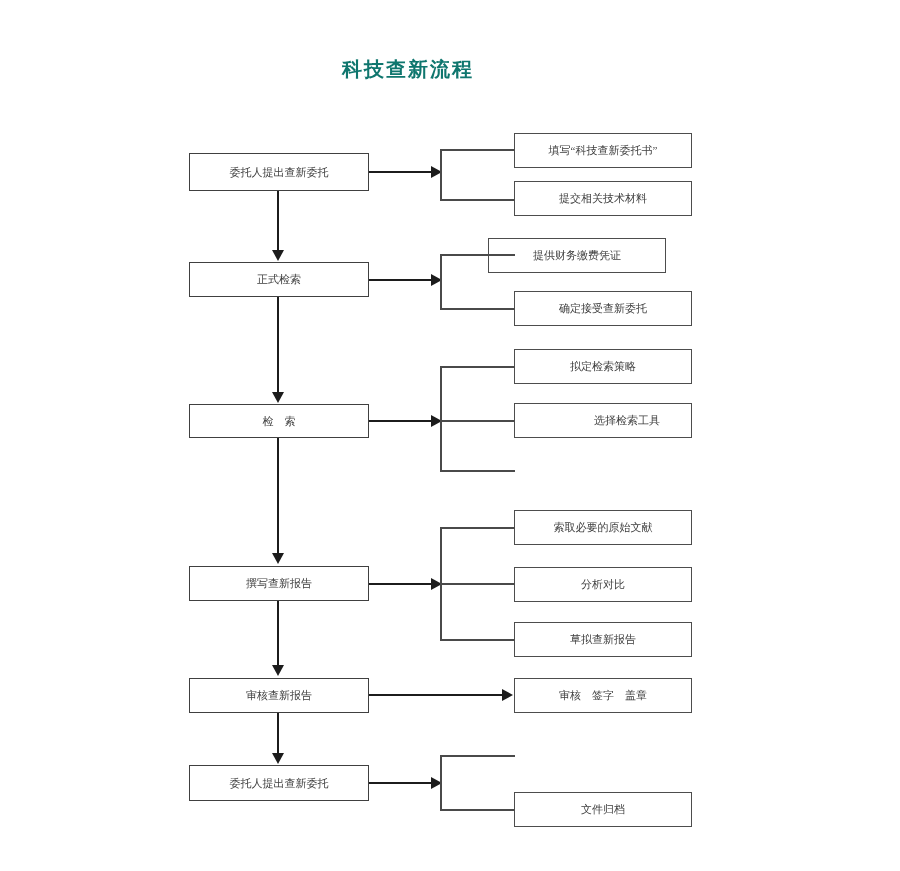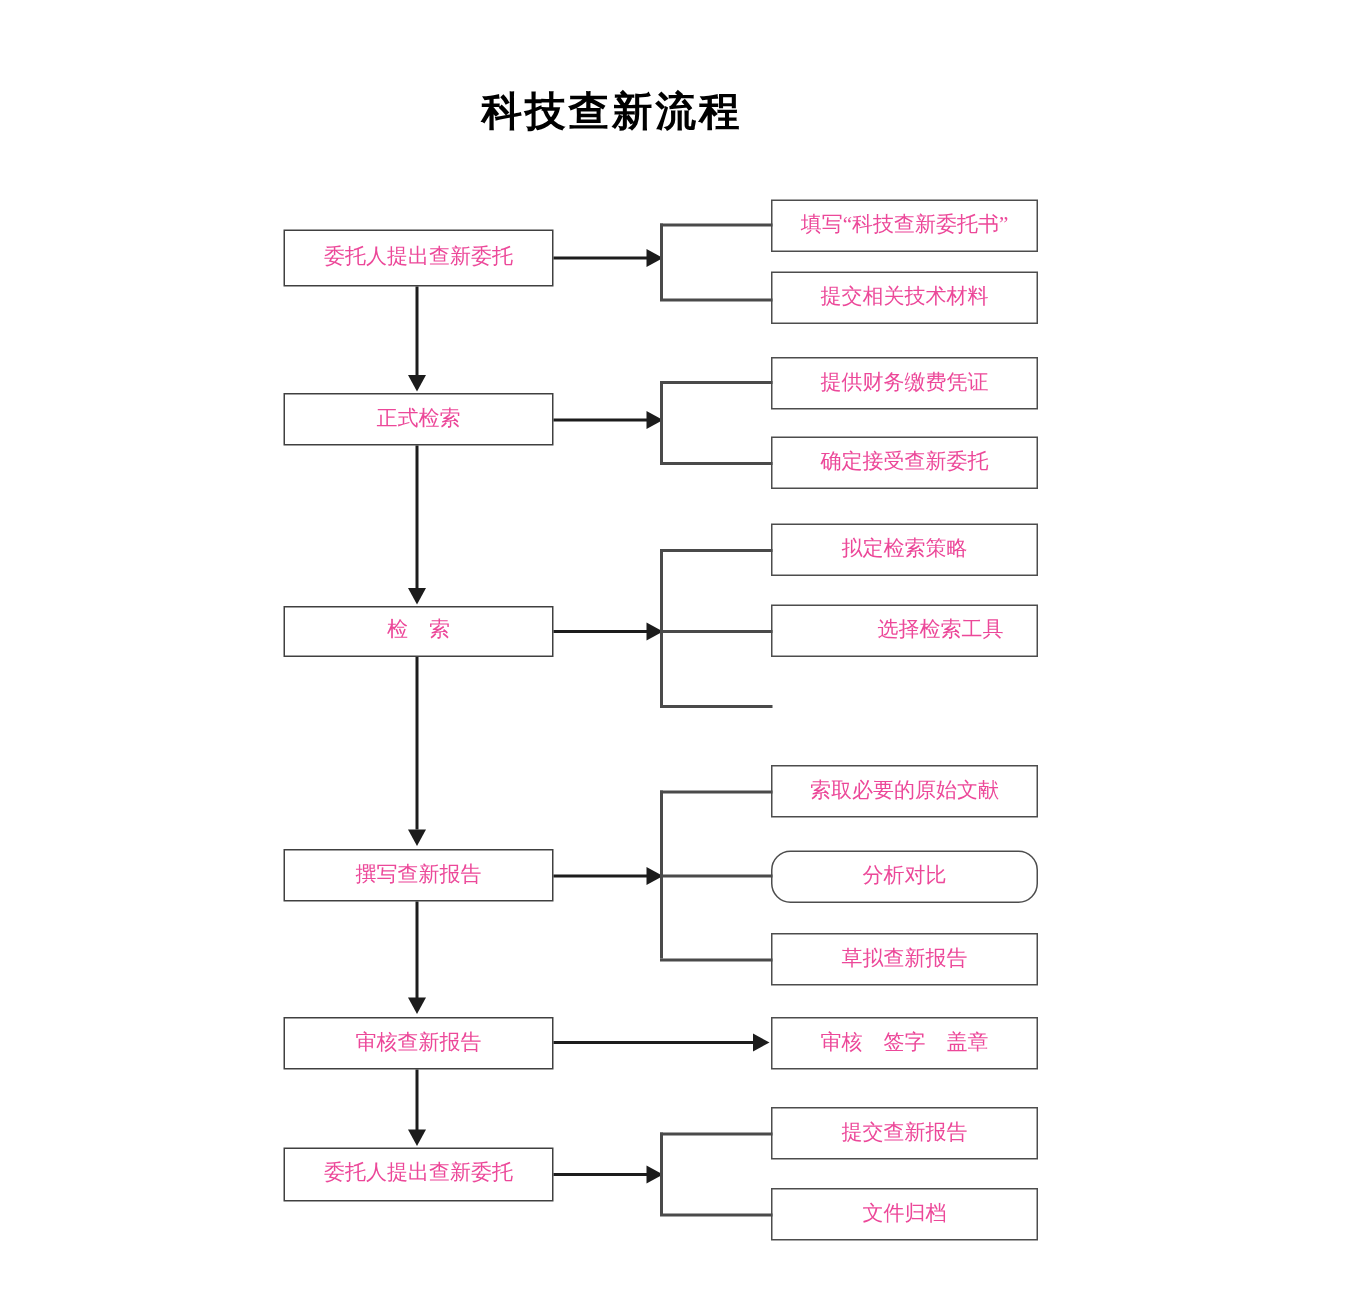"科技查新流程" .title { color: #000000 -> #0f766e; font-size: 27px -> 20px }
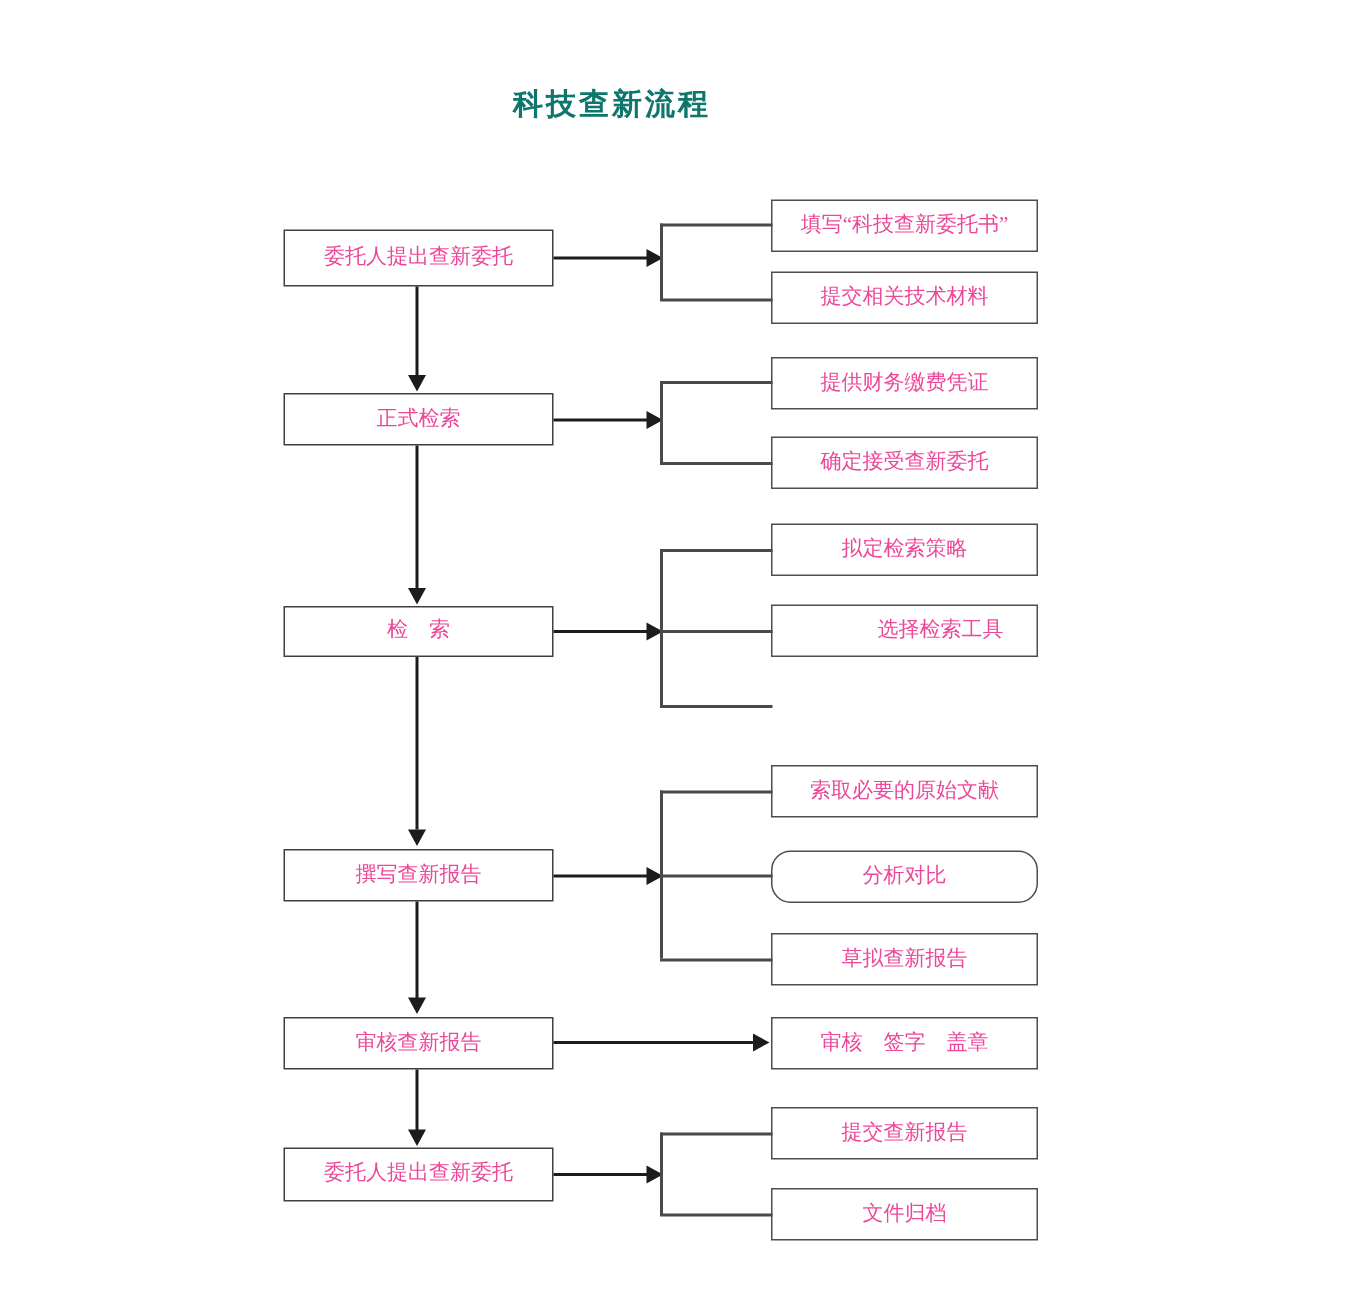"填写“科技查新委托书”" .node { color: #ec4899 -> #404040; font-size: 14px -> 11px }
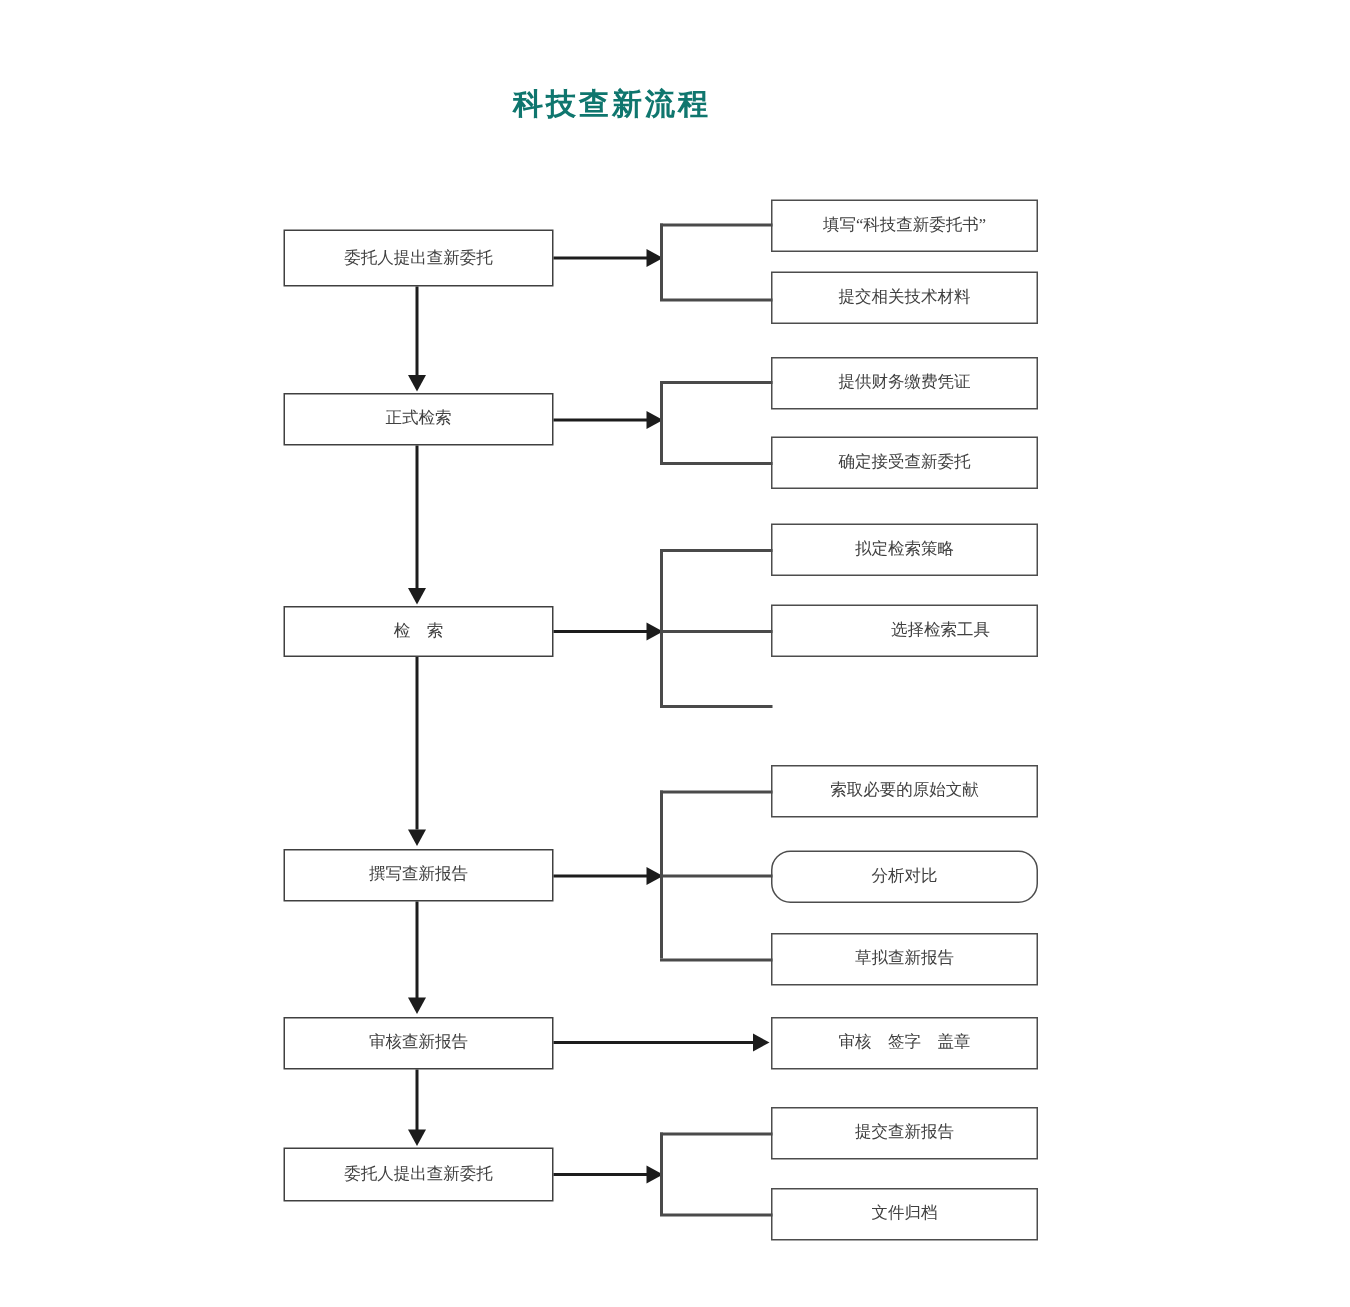"提供财务缴费凭证" div.node { left: 514px -> 488px }
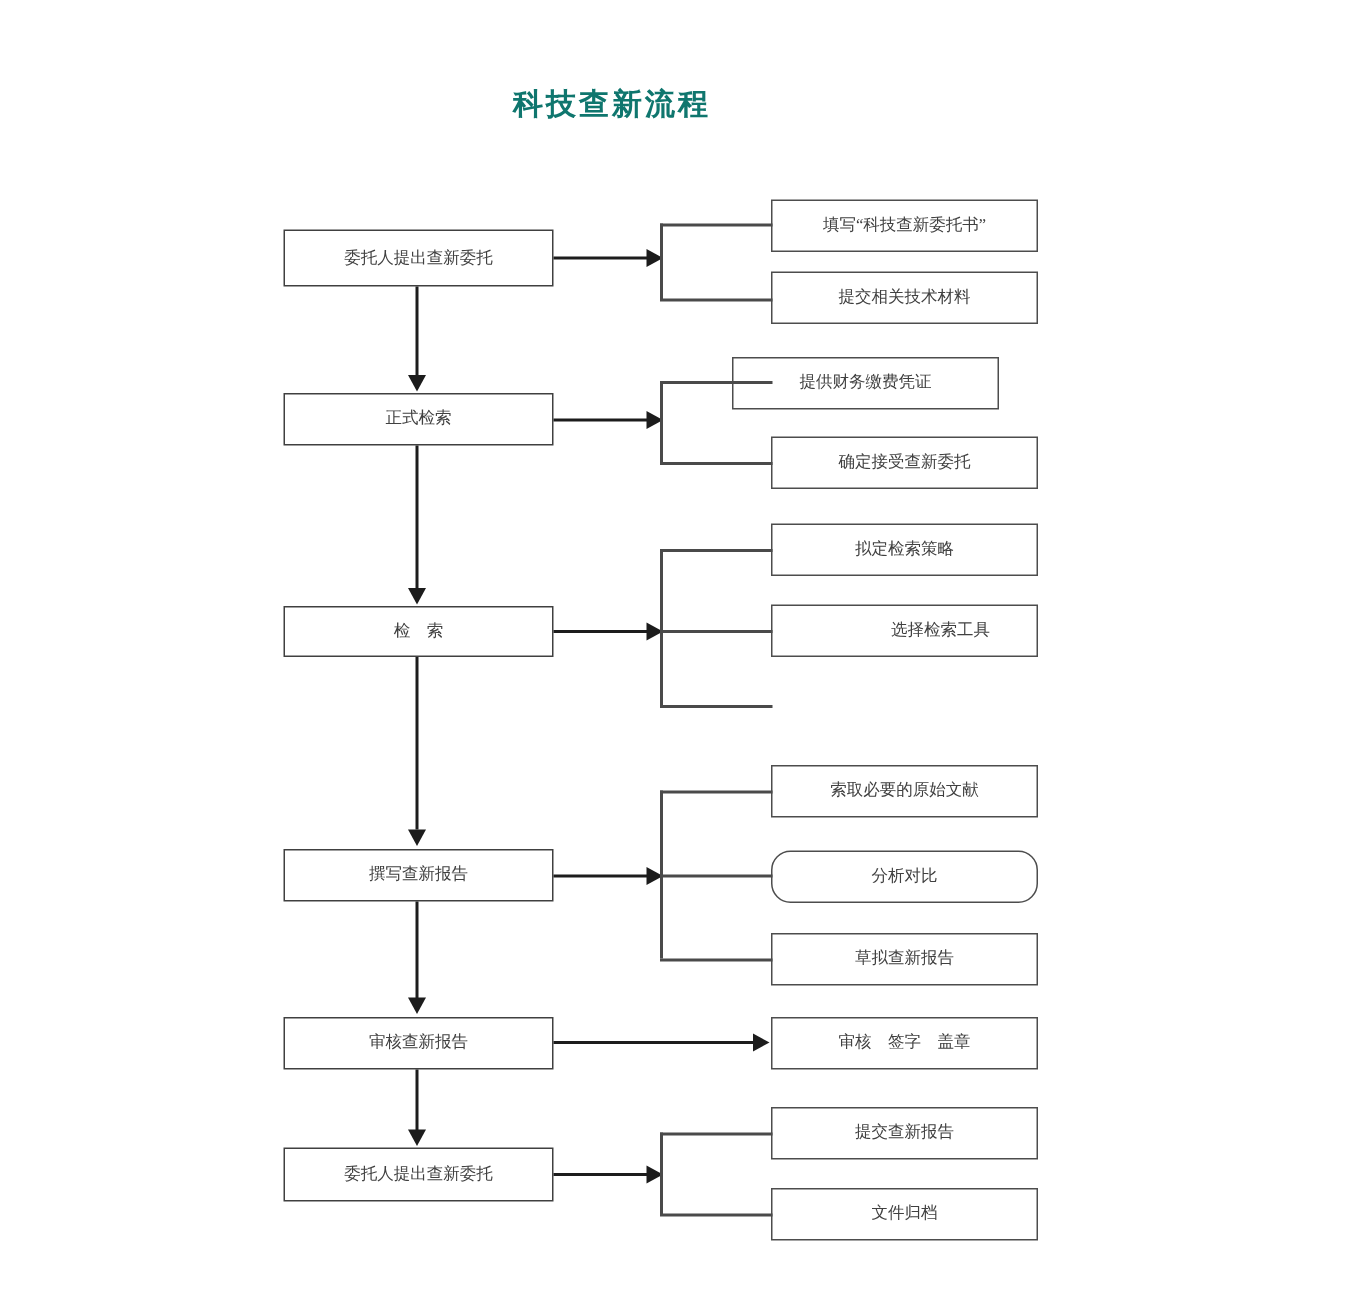"分析对比" div.node { border-radius: 13px -> none }
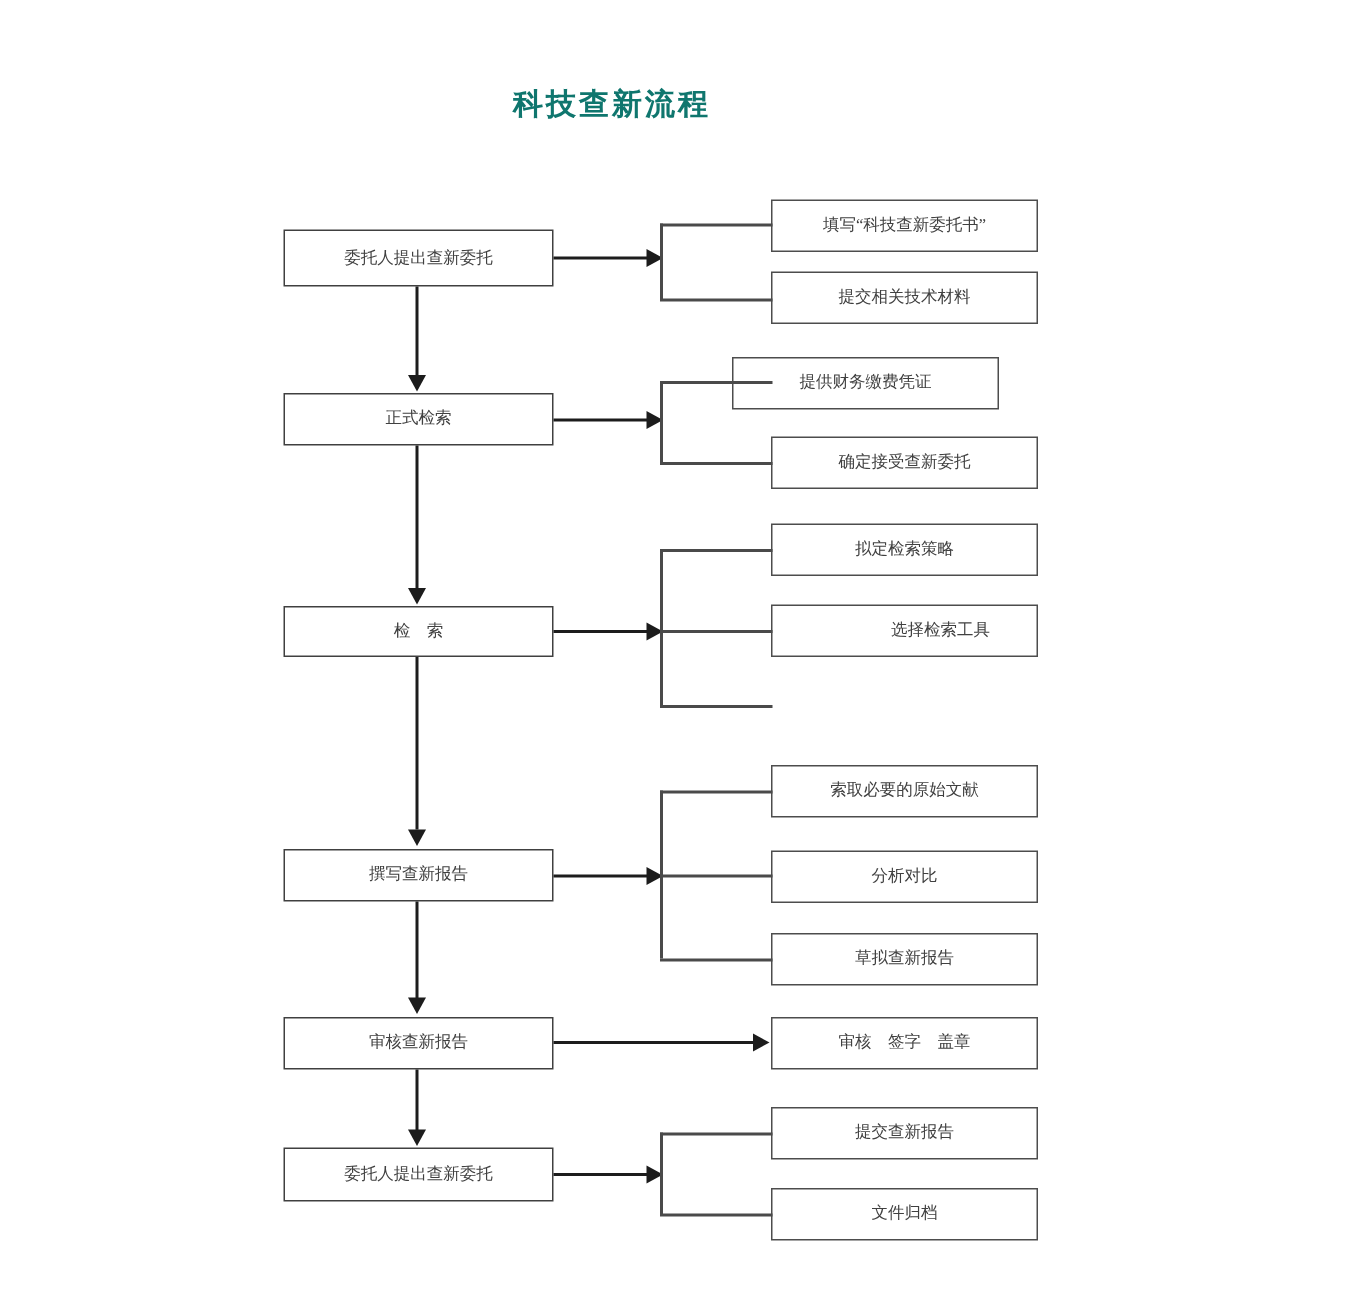"提交查新报告" div.node { html: <div>提交查新报告</div> -> none }
